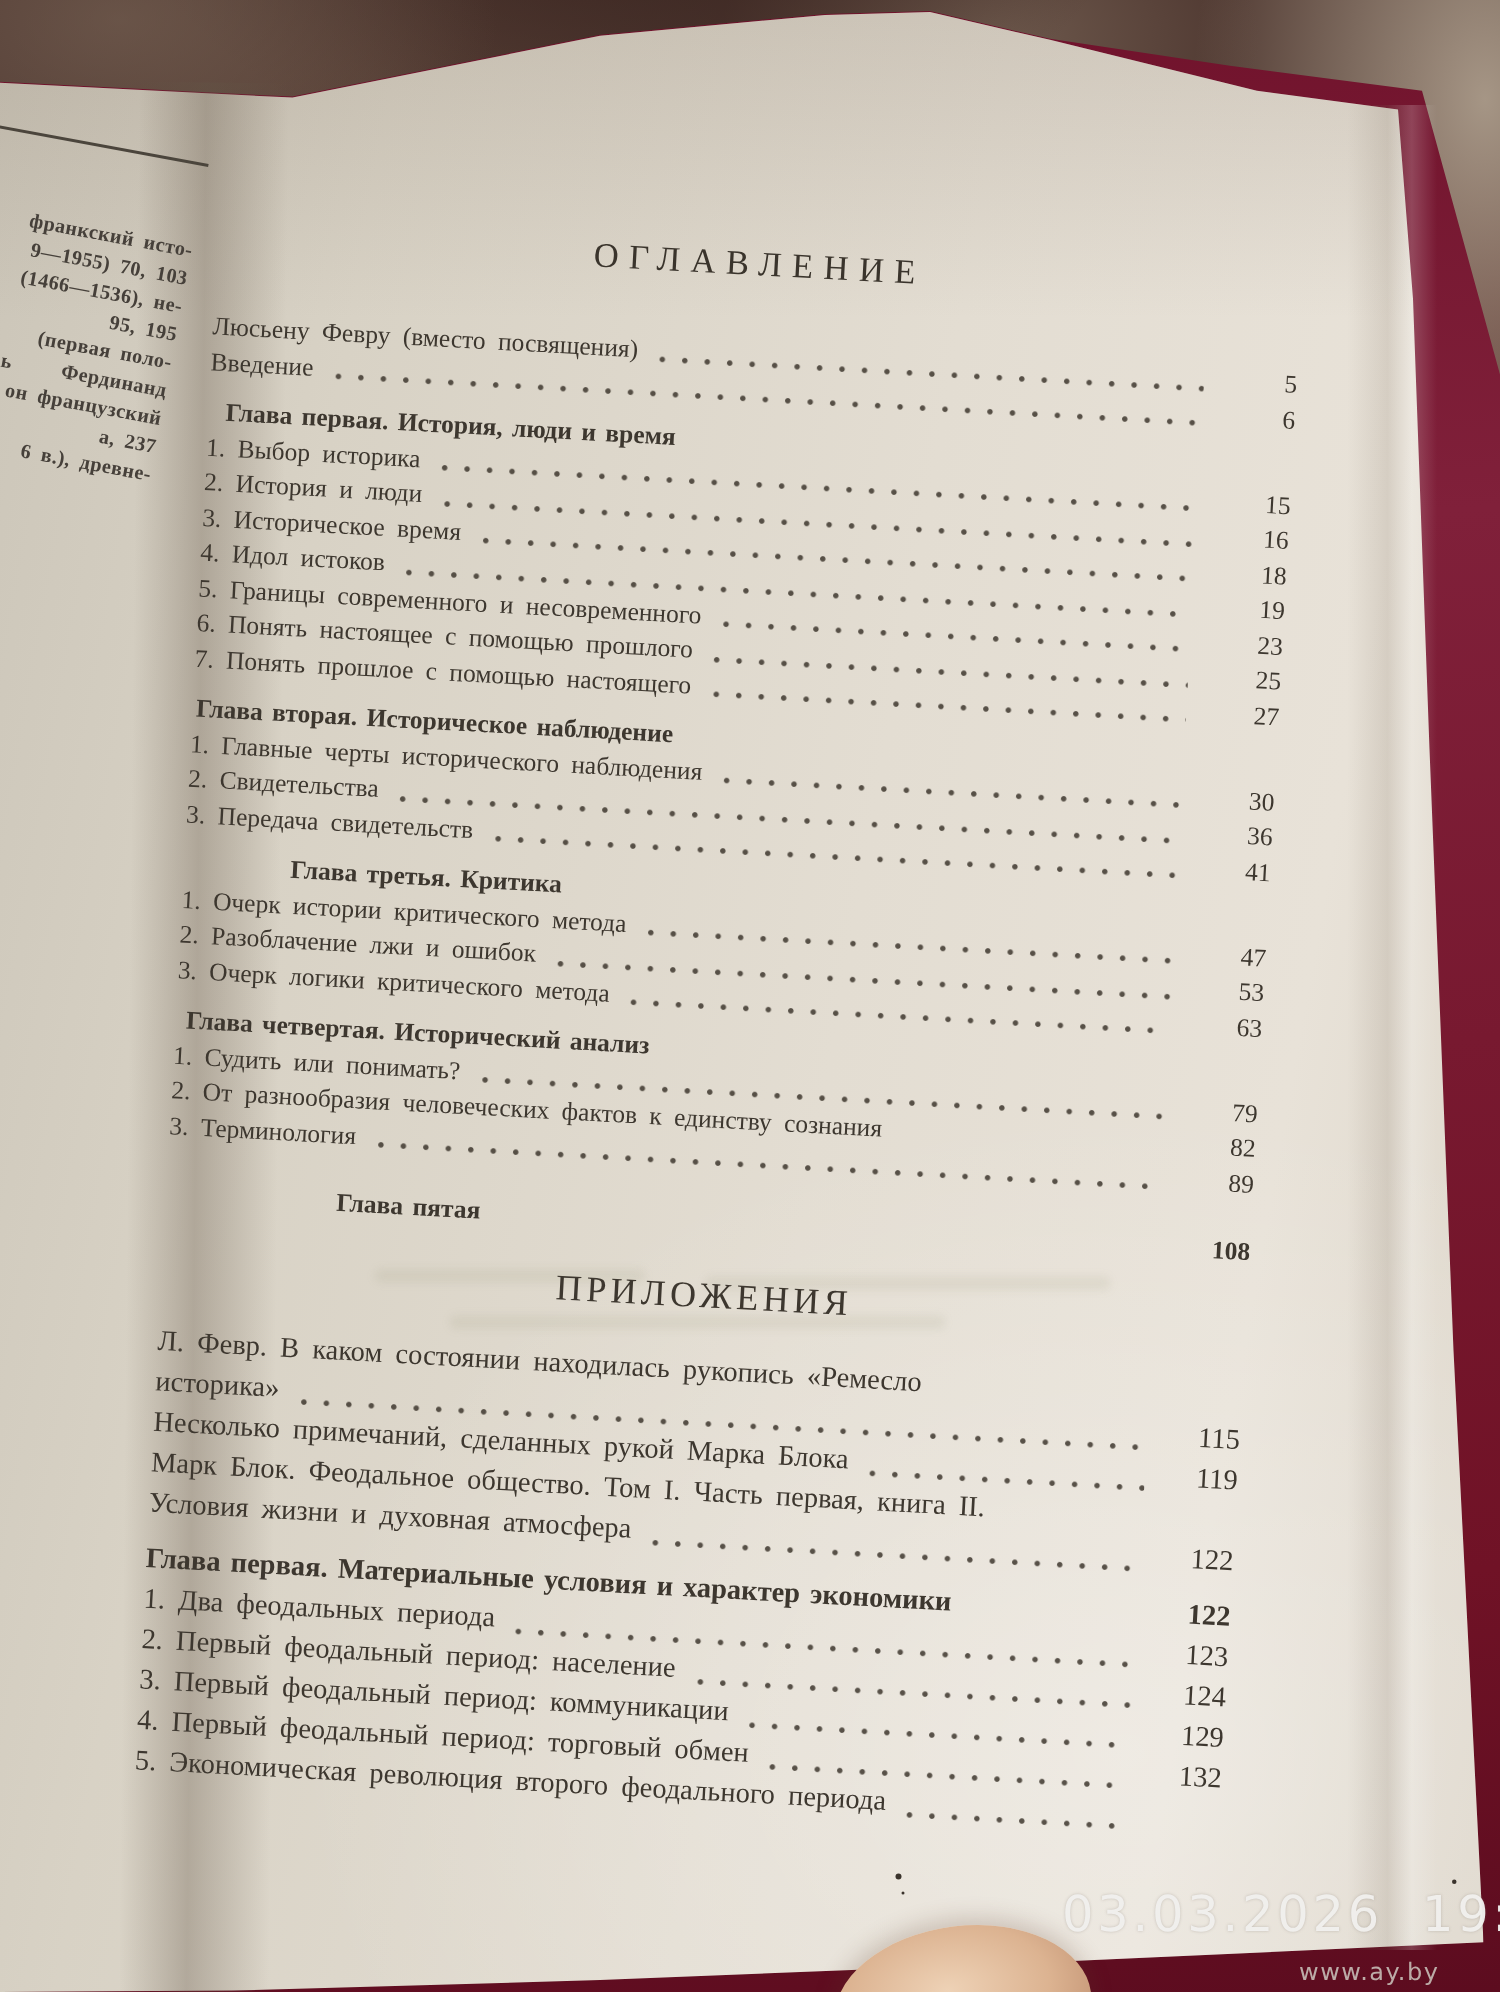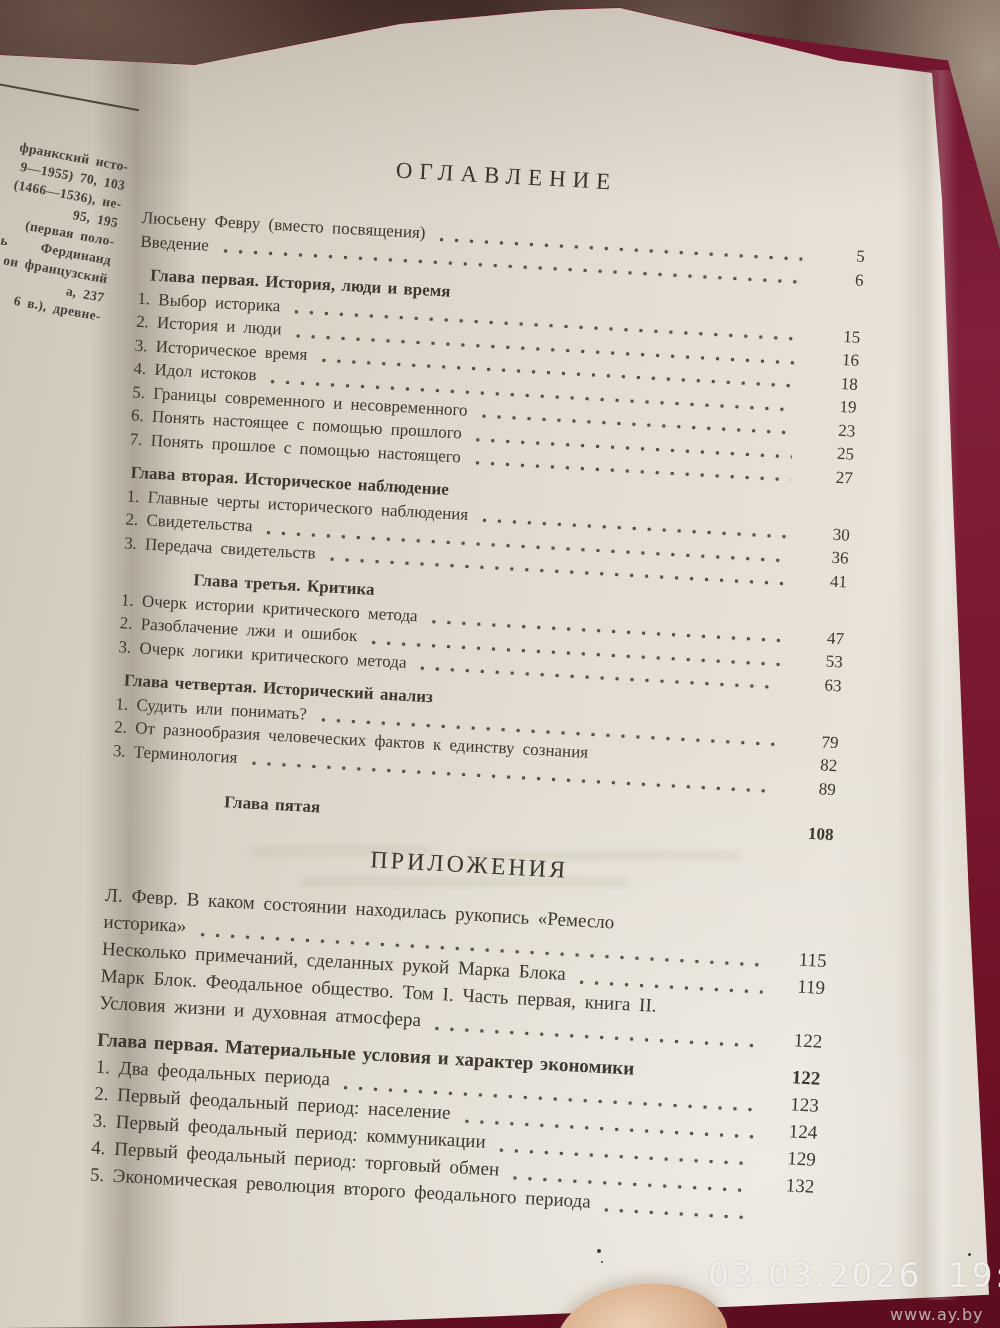"www.ay.by" .watermark { margin-left: 24px -> none }
